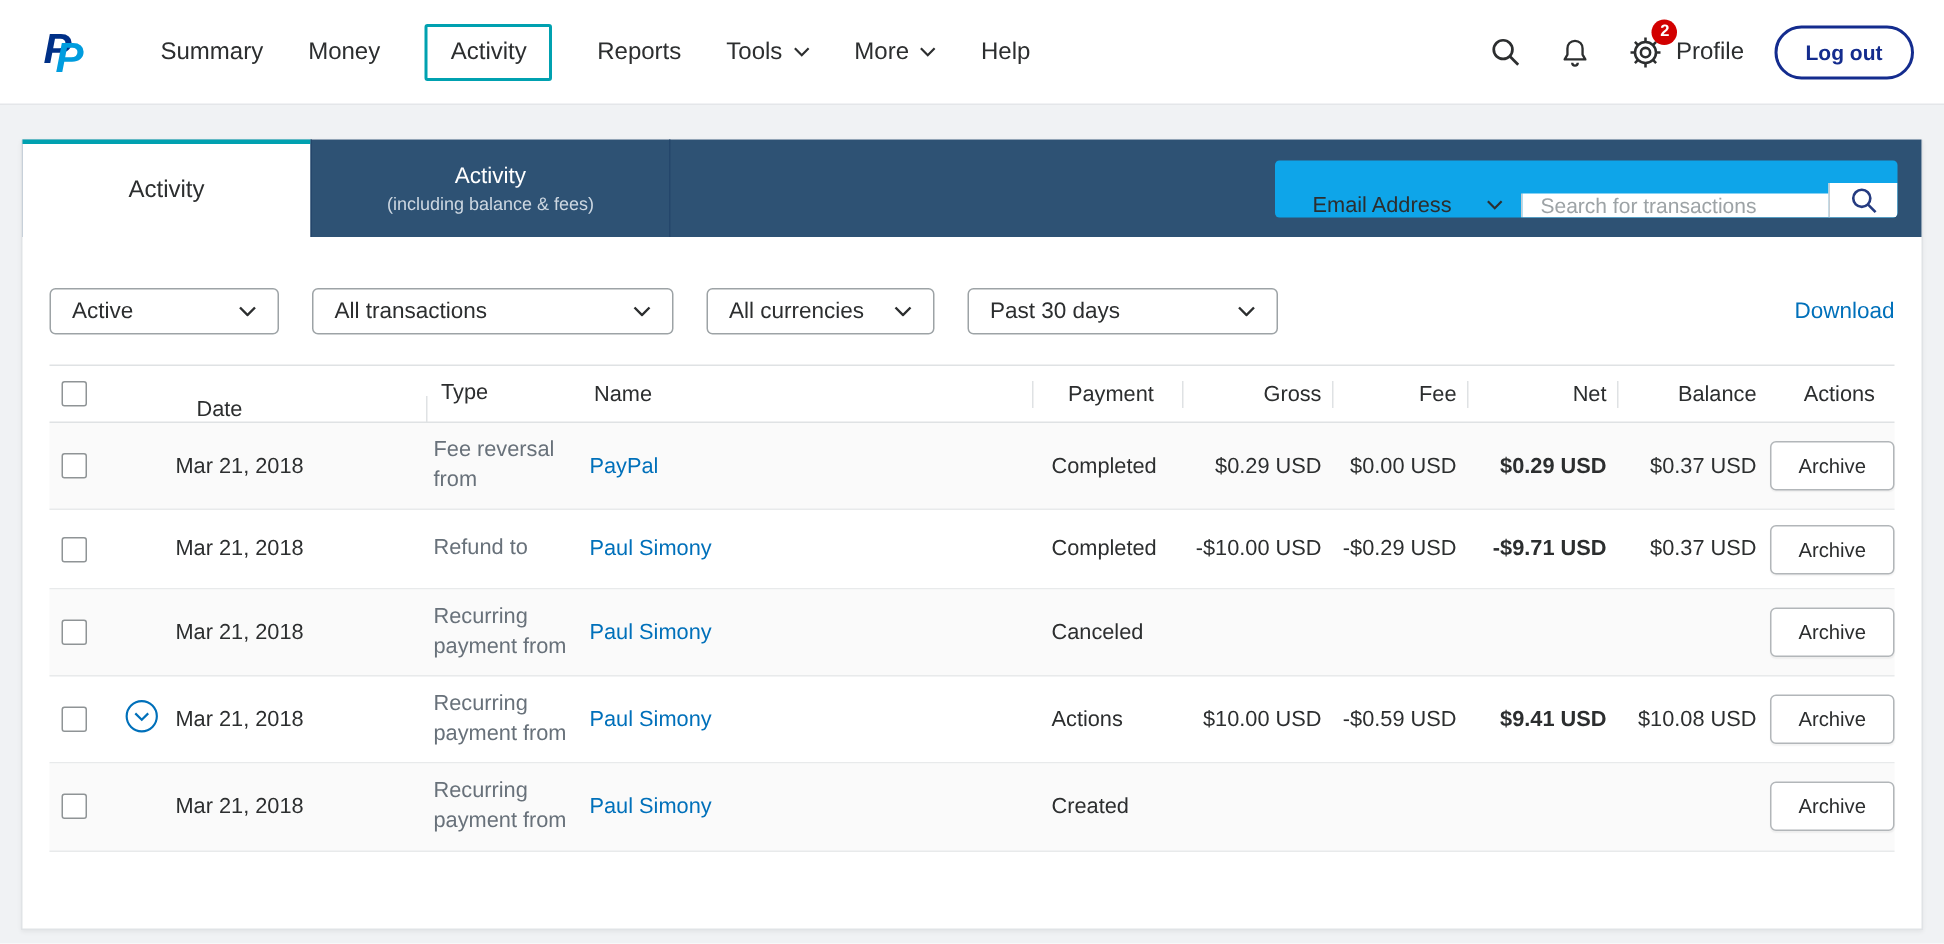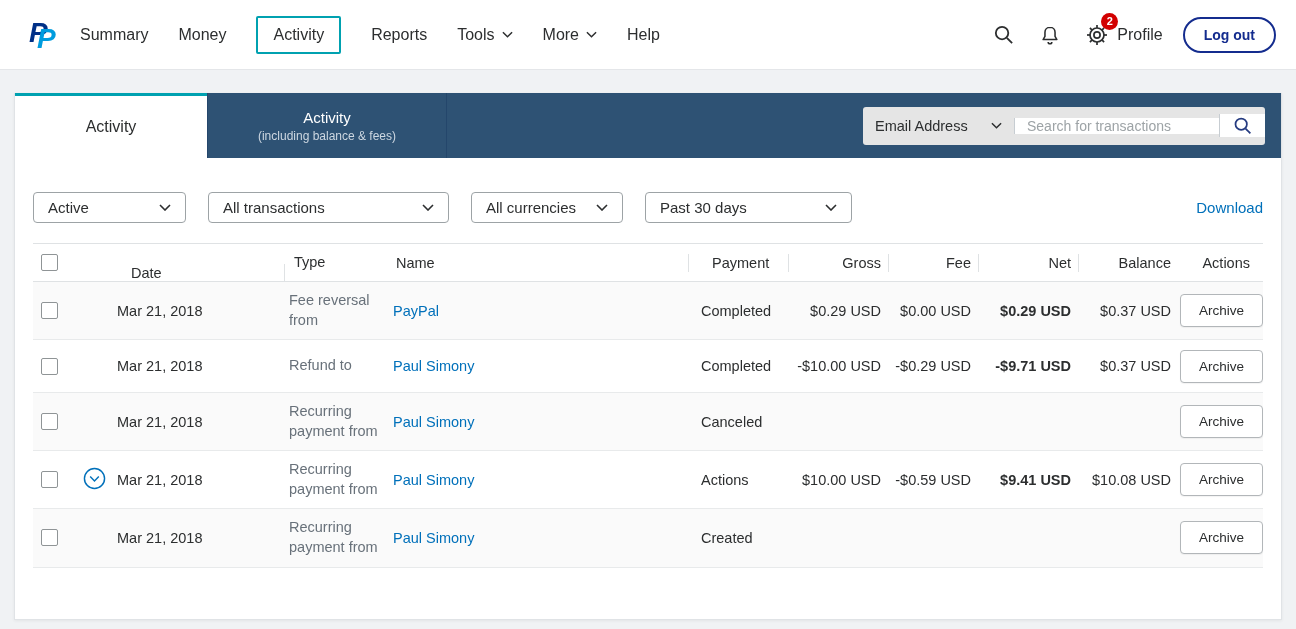"Summary" .nav-items { margin-left: none -> 27px }
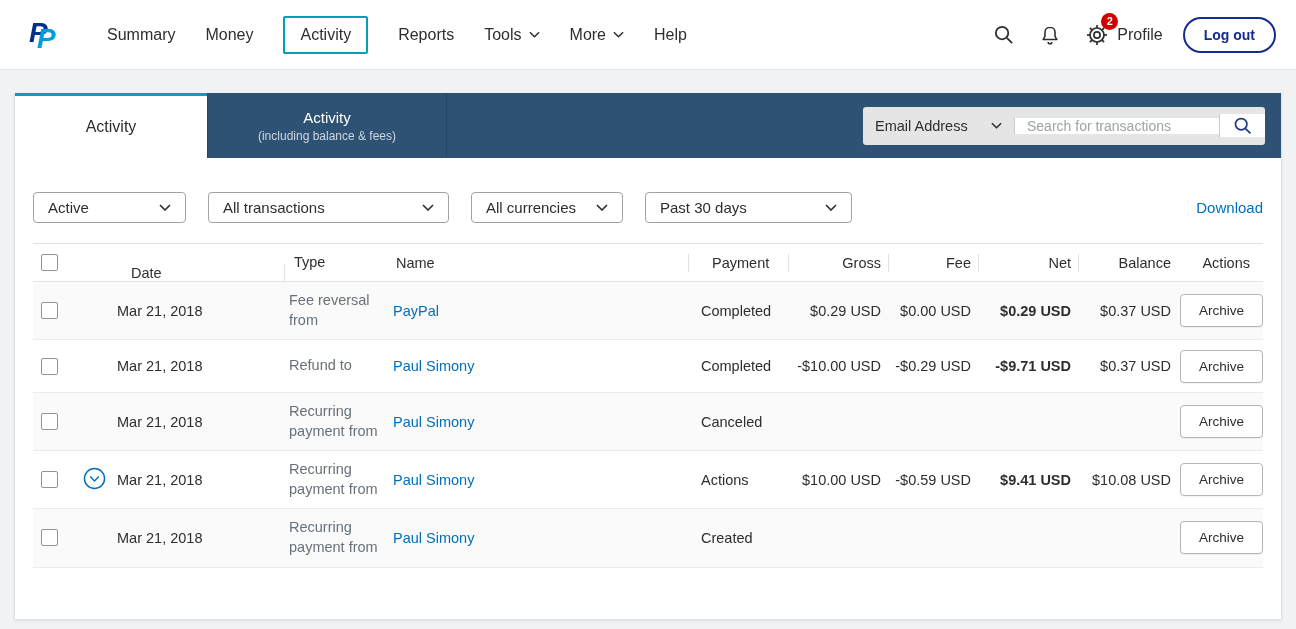"Email Address" .searchgroup { align-items: center -> flex-end; background: #e5e5e5 -> #0ea5e9; padding-left: none -> 13px }
